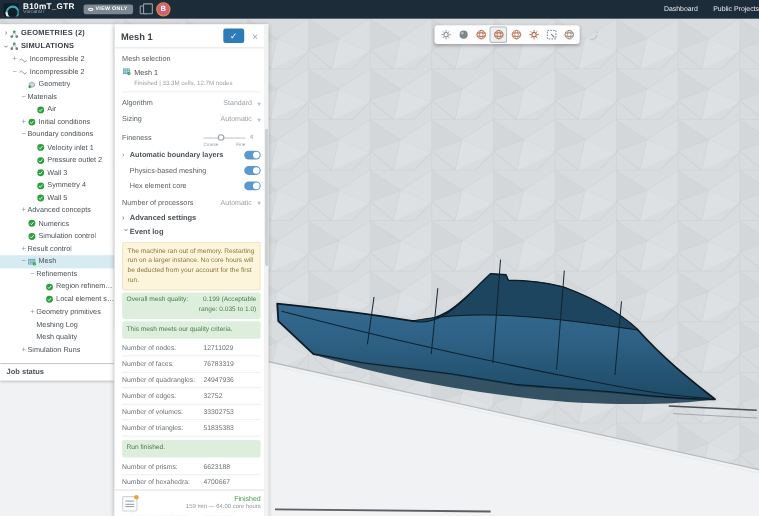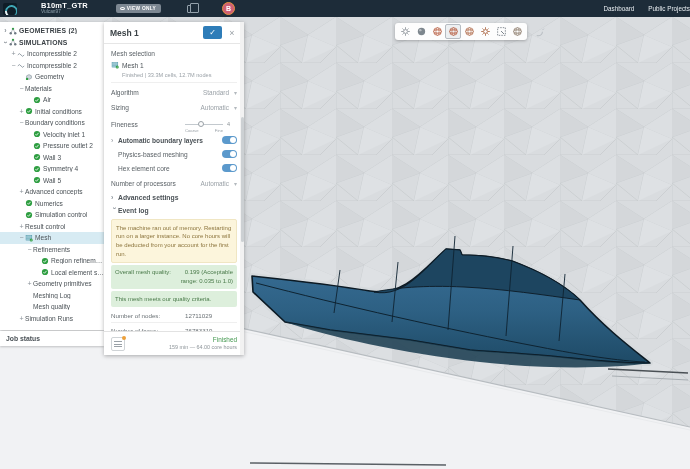"B10mT_GTR" .topbar { gap: 20px -> none }
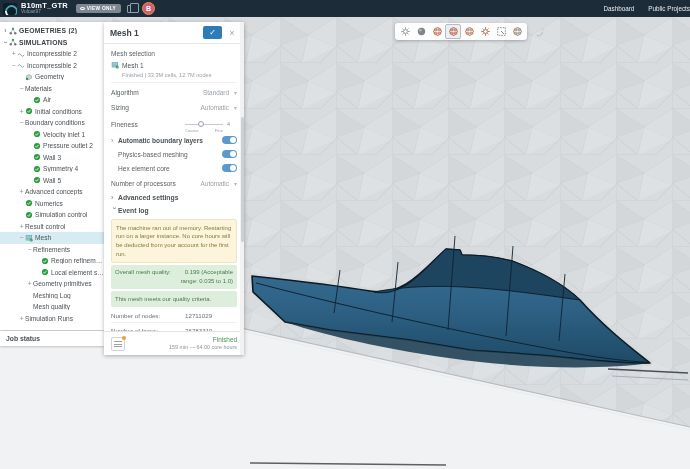"Mesh 1" .mesh-panel { height: 333px -> 447px }
